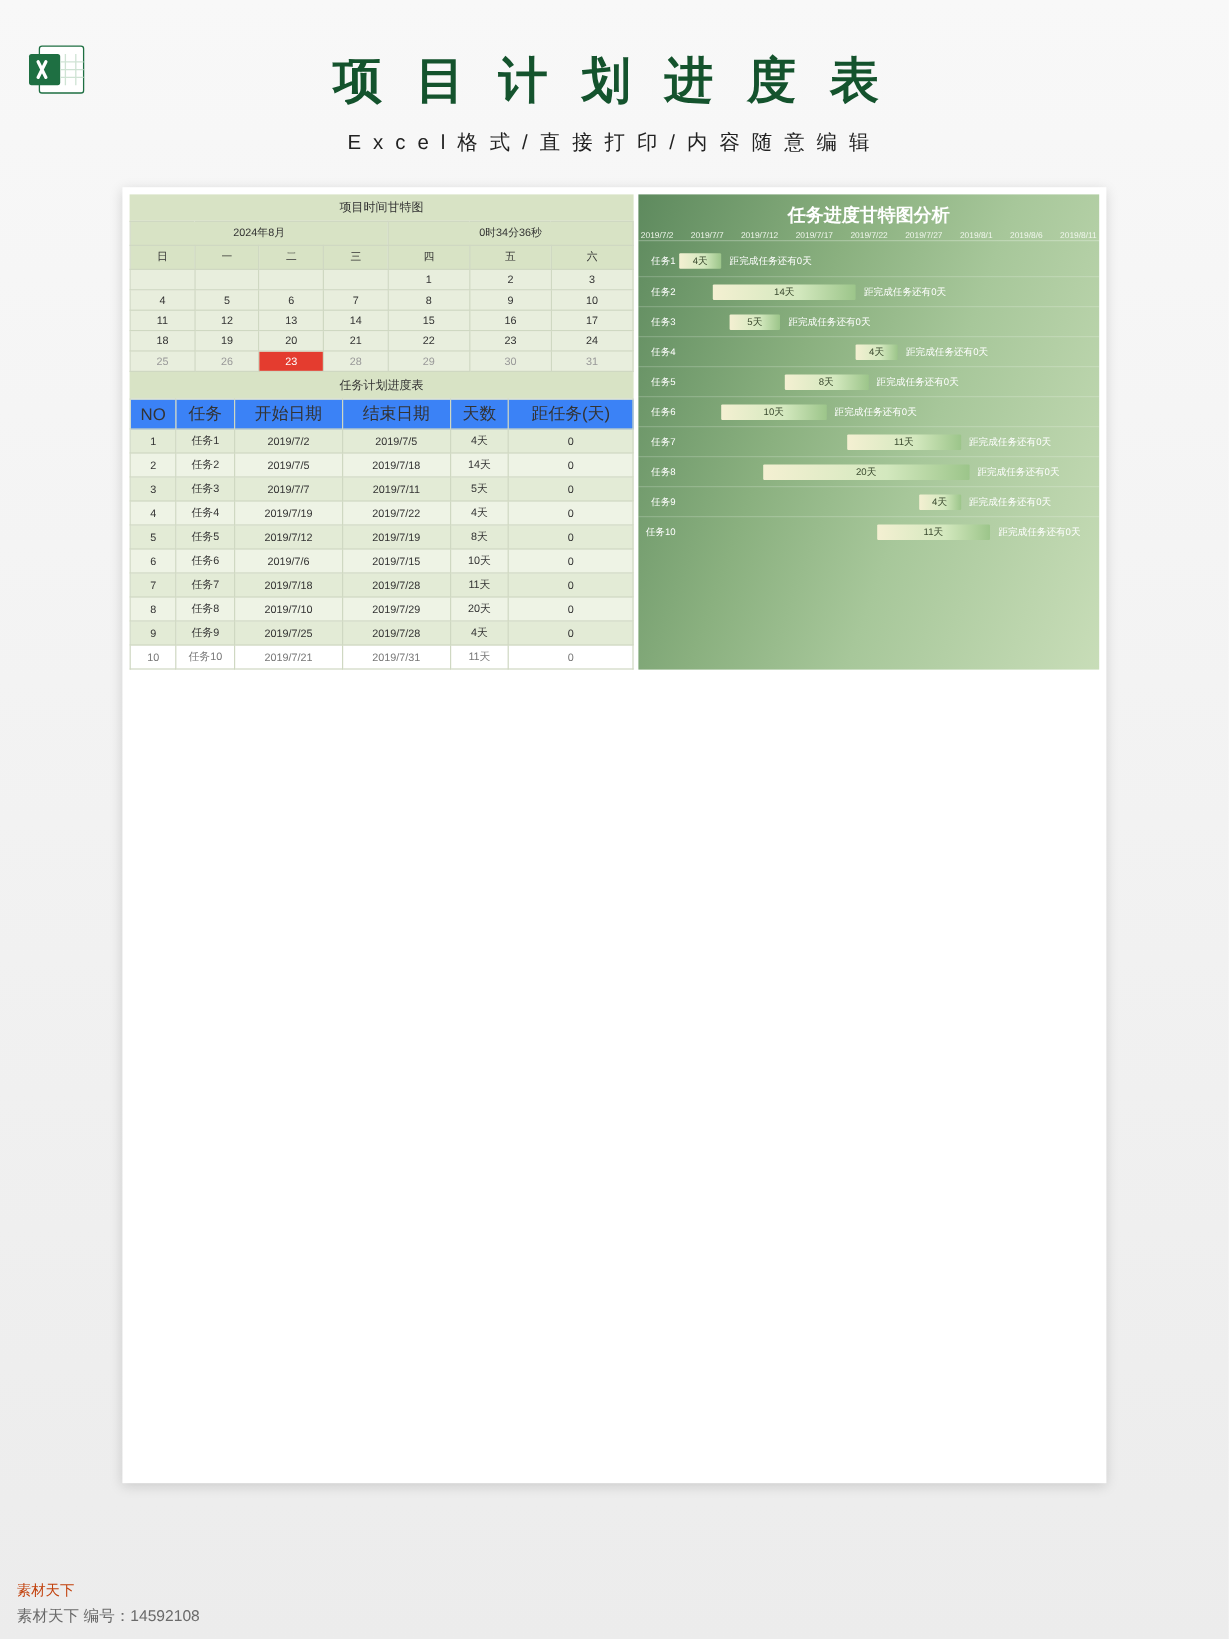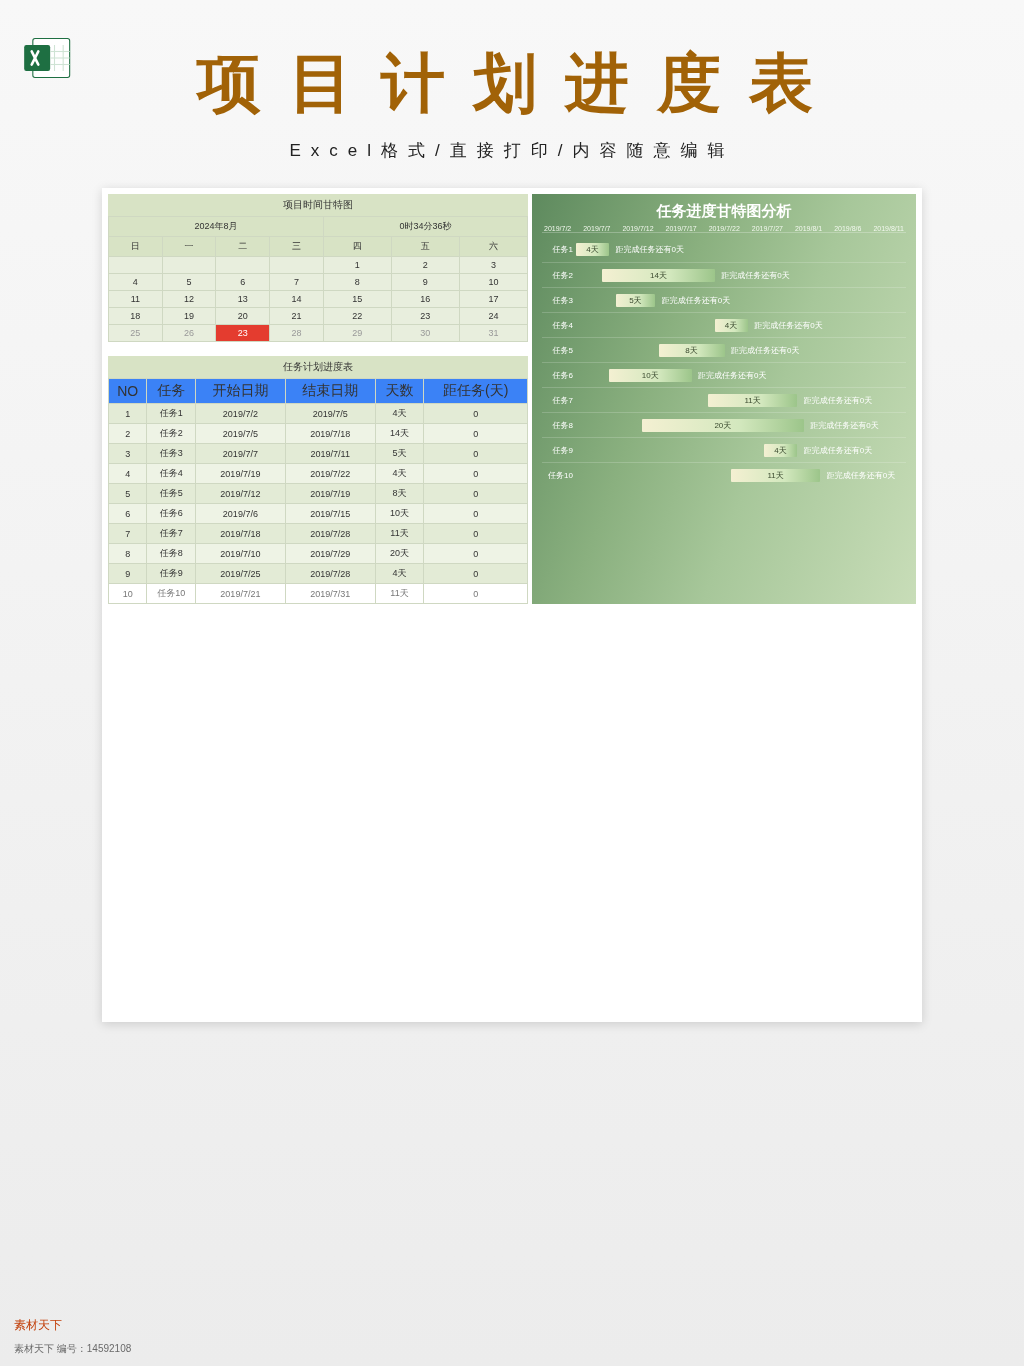"项目计划进度表" .title { color: #a16207 -> #14532d; font-size: 64px -> 41px }
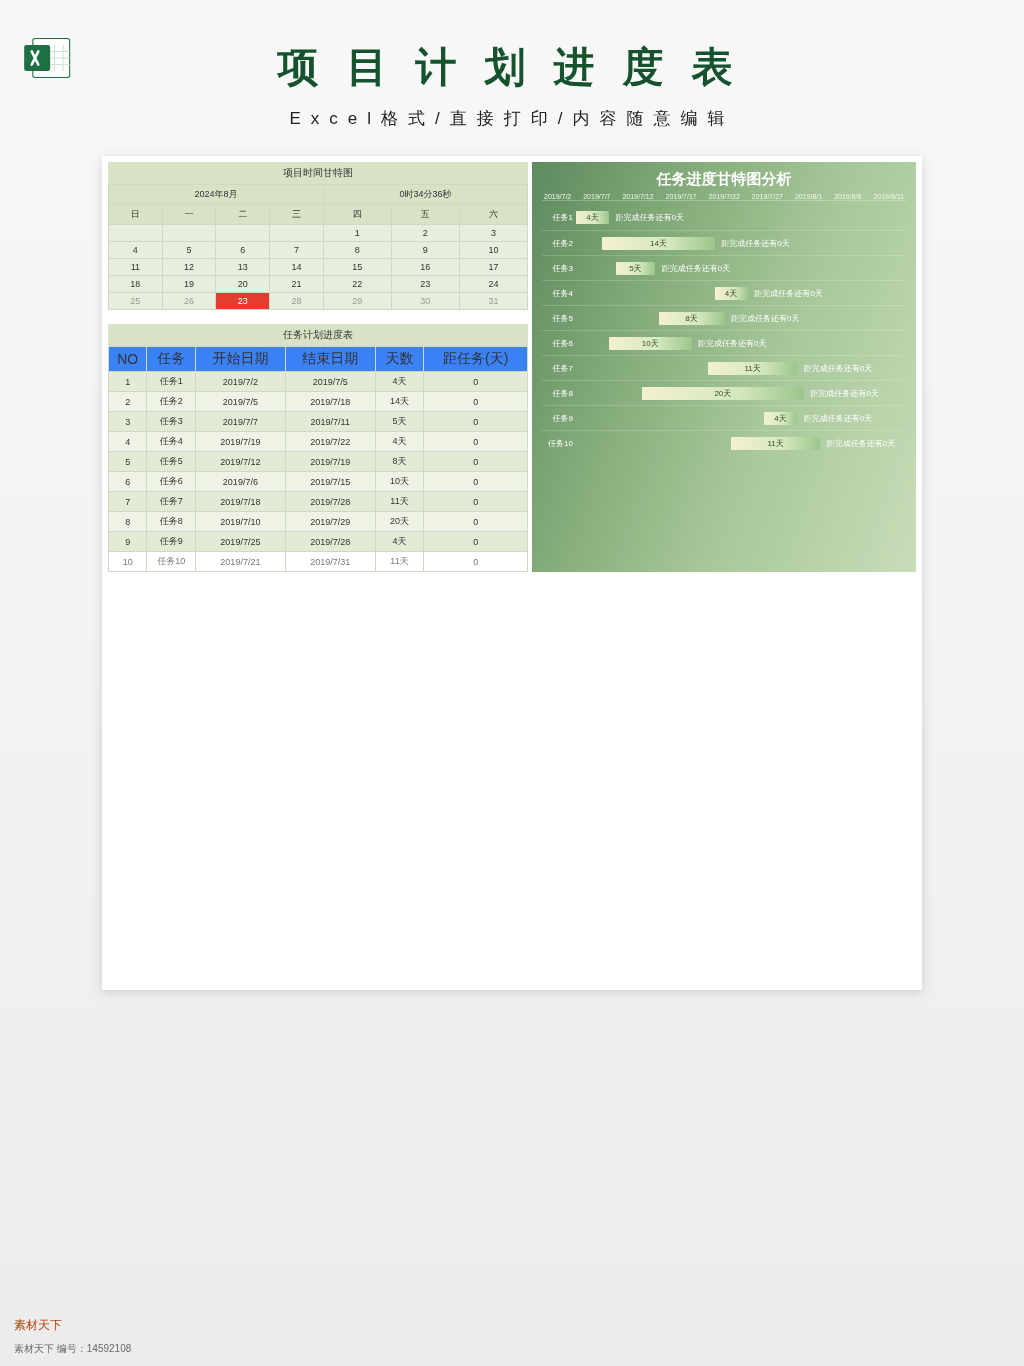"项目时间甘特图" .sheet { height: 834px -> 1080px }
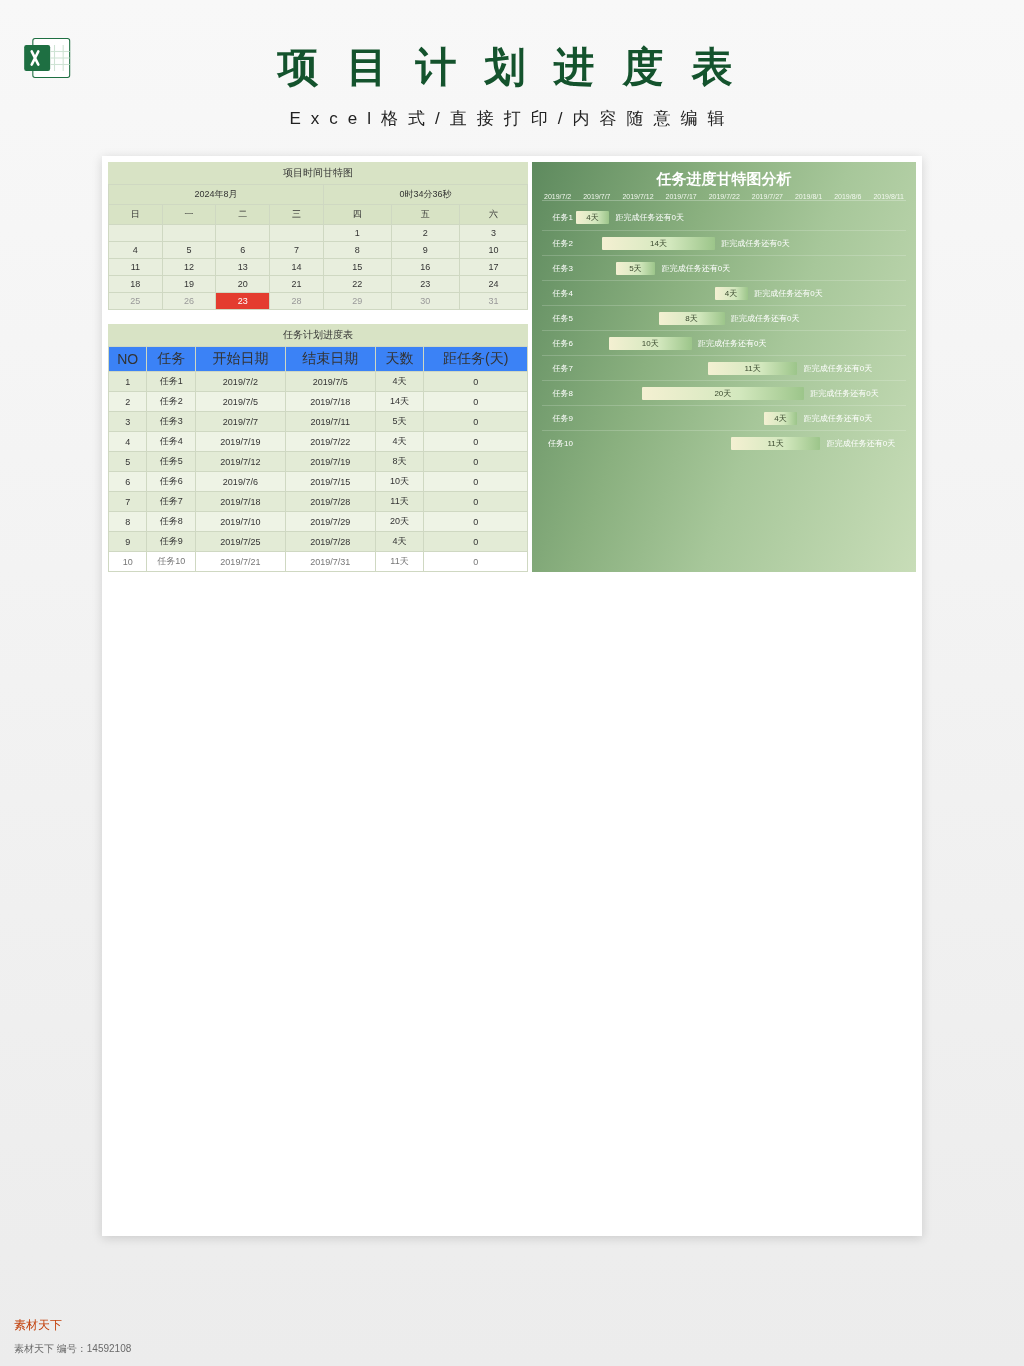"任务进度甘特图分析" .right { padding: 6px 10px -> 6px 0 }
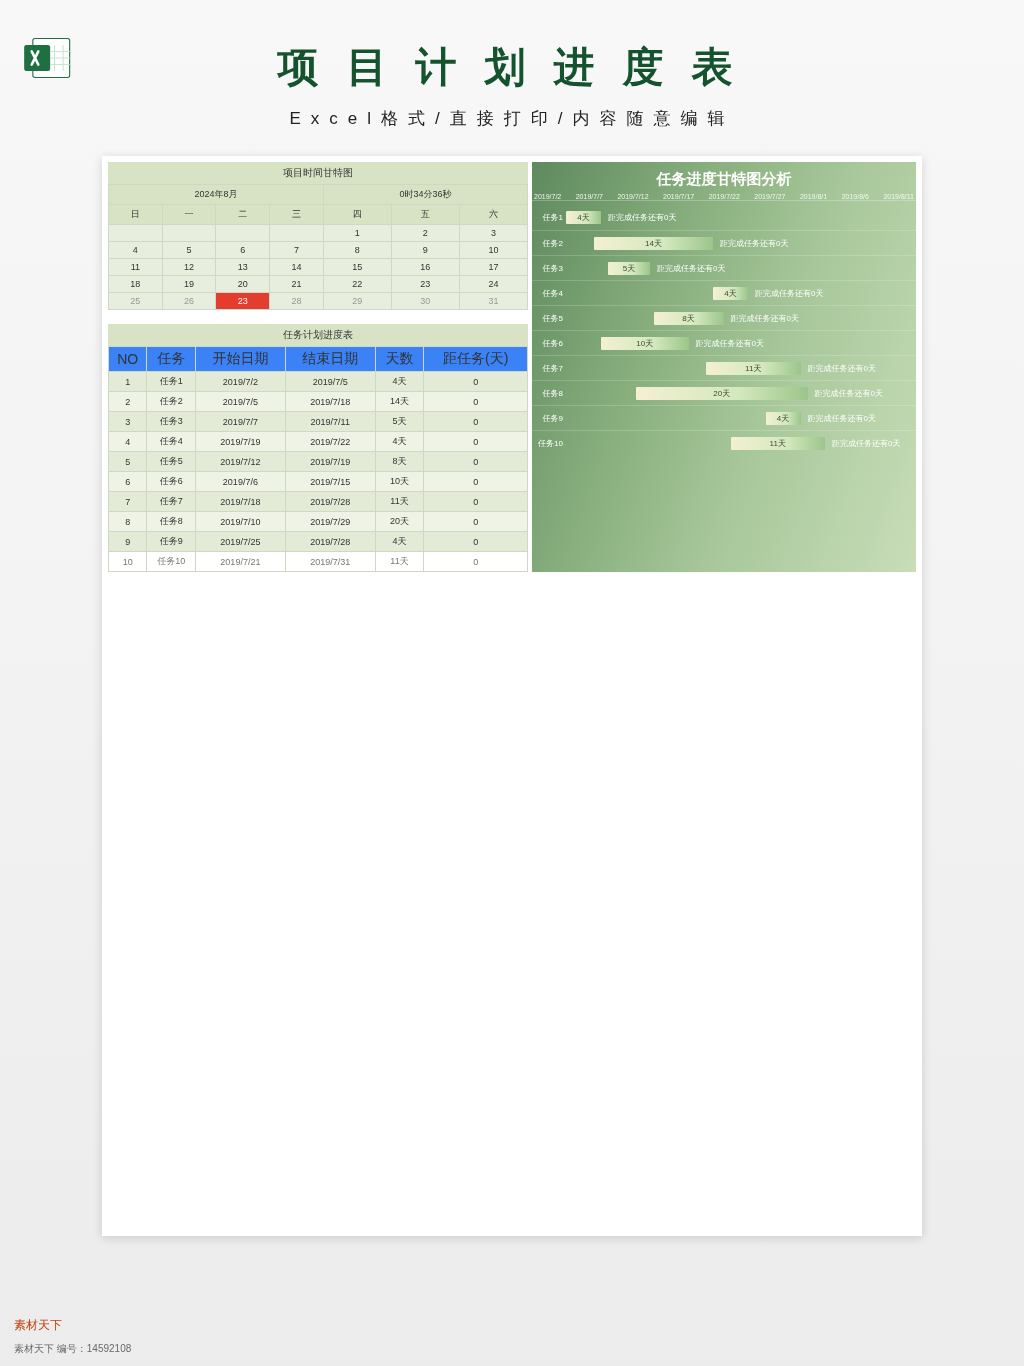"任务计划进度表" div.sec-title { margin-top: 14px -> 0 }
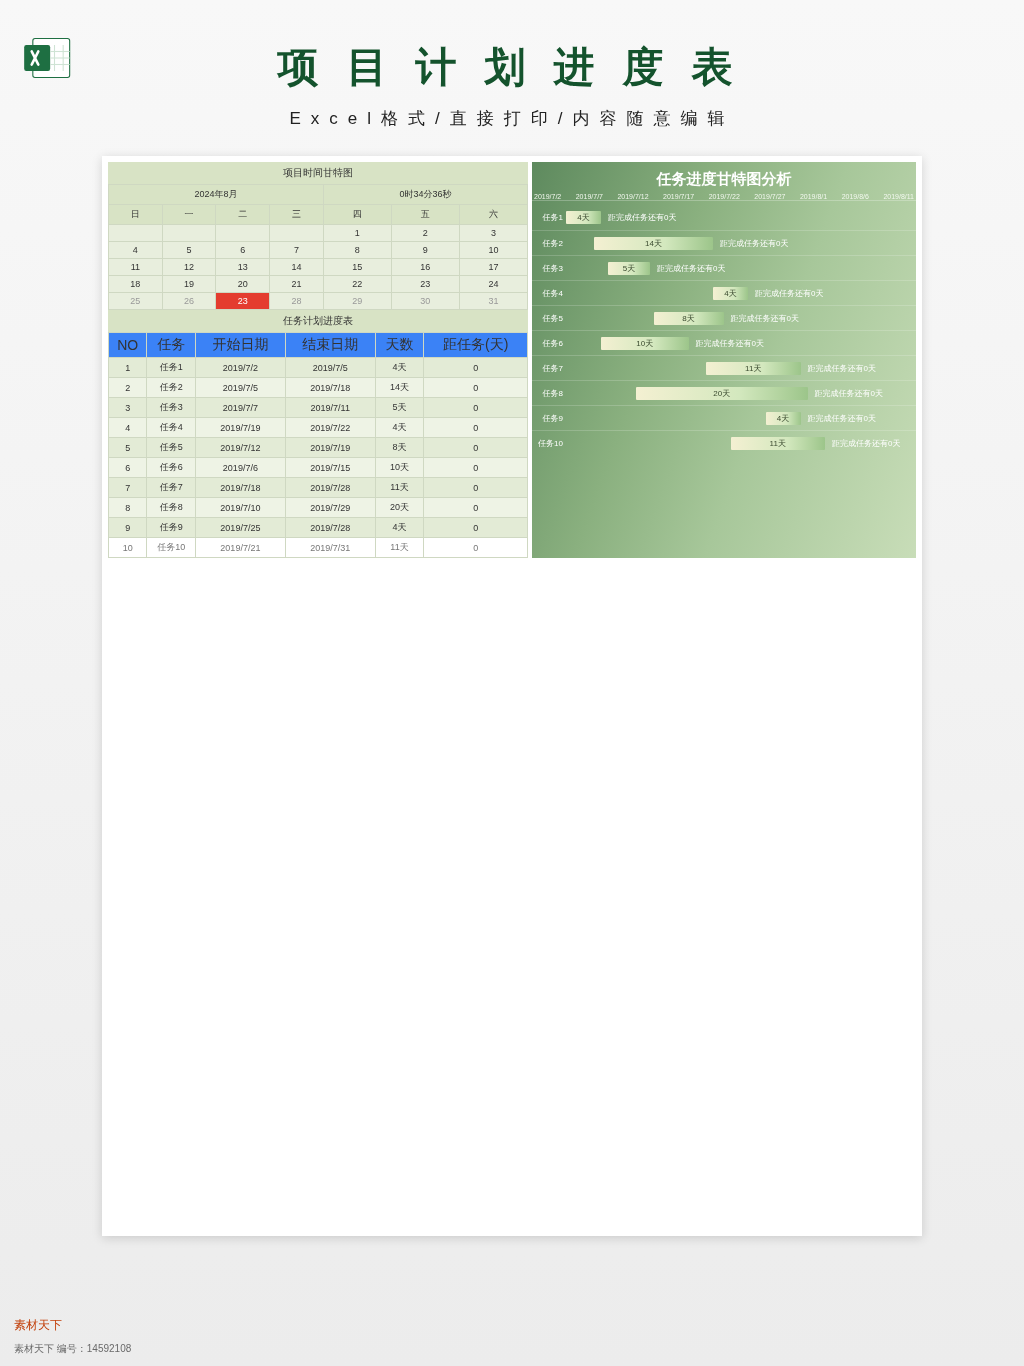"素材天下 编号：14592108" .foot { font-size: 10px -> 13px }
